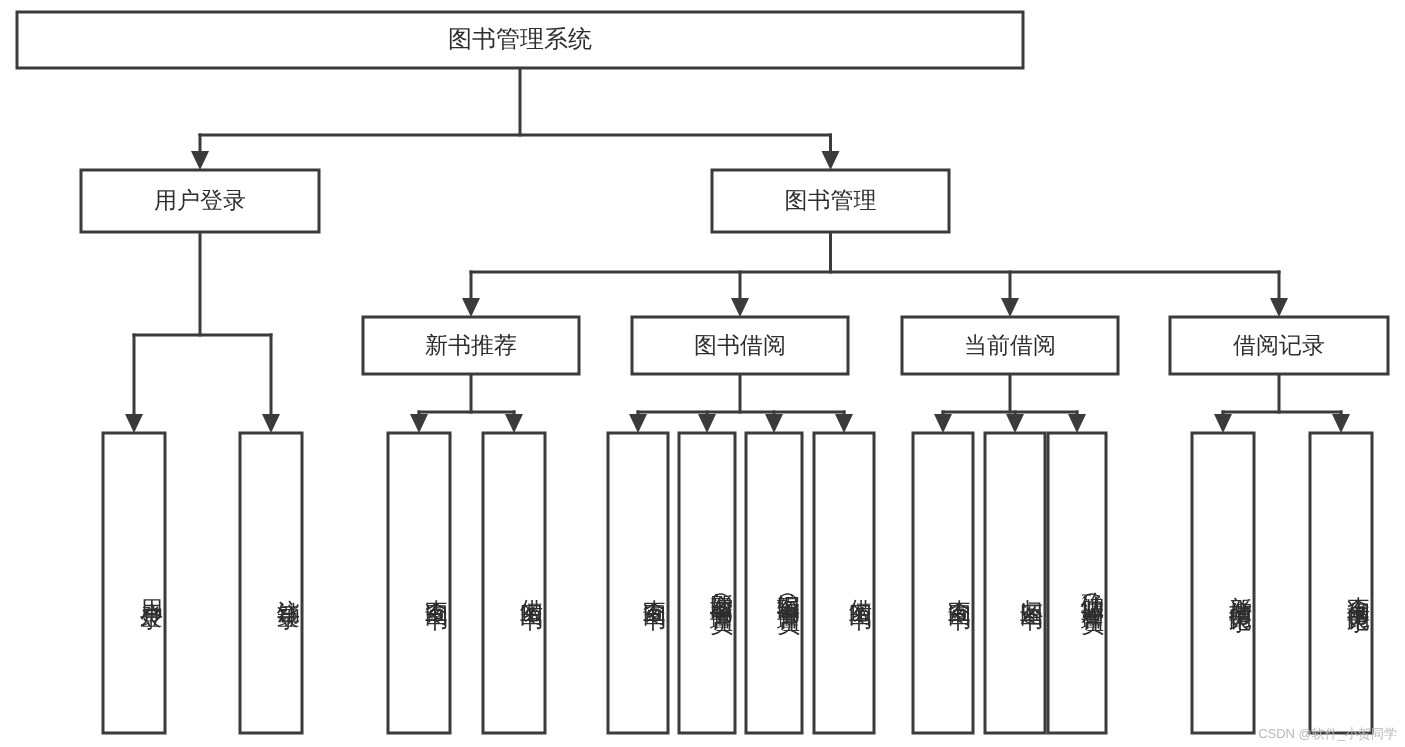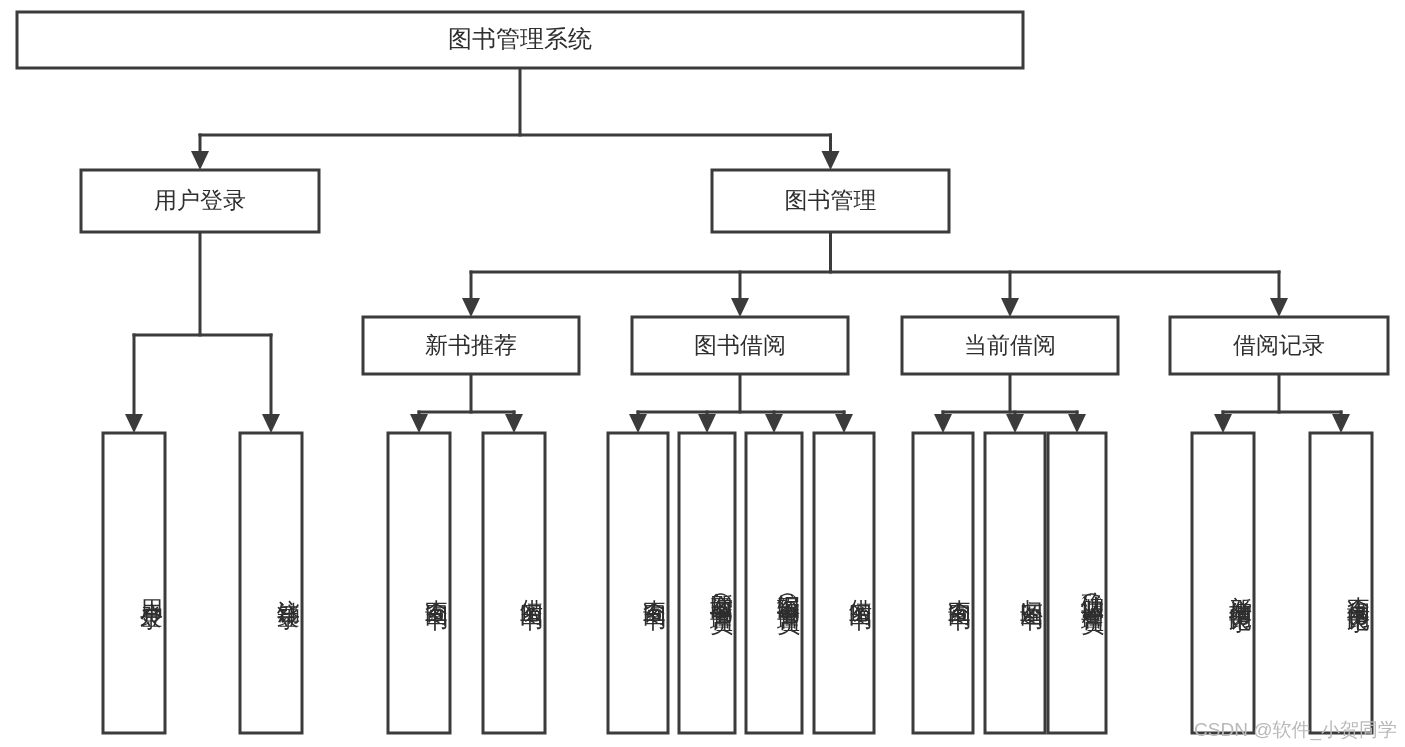"CSDN @软件_小贺同学" .watermark { font-size: 19px -> 13px }
